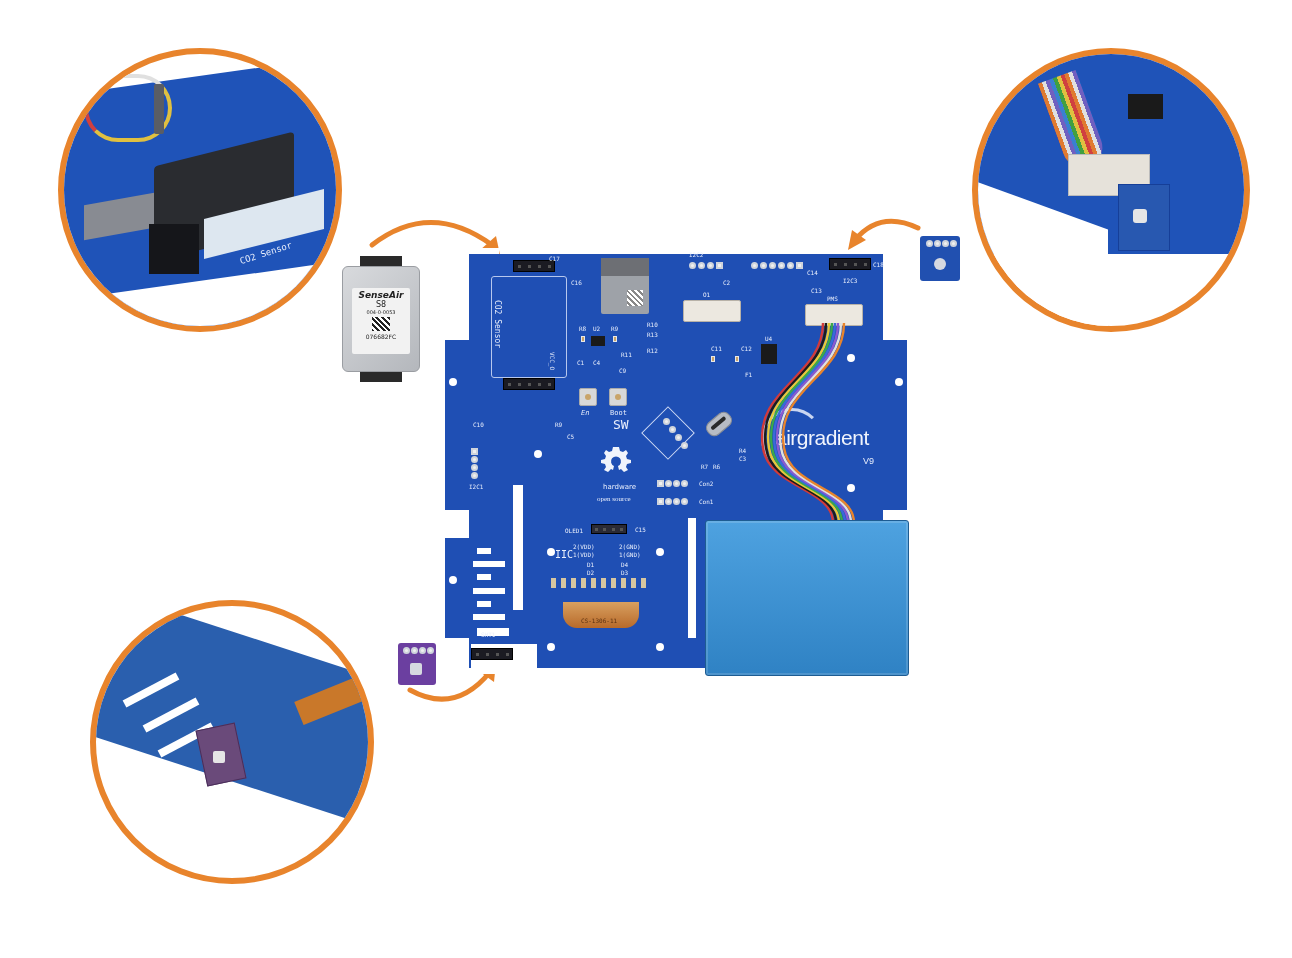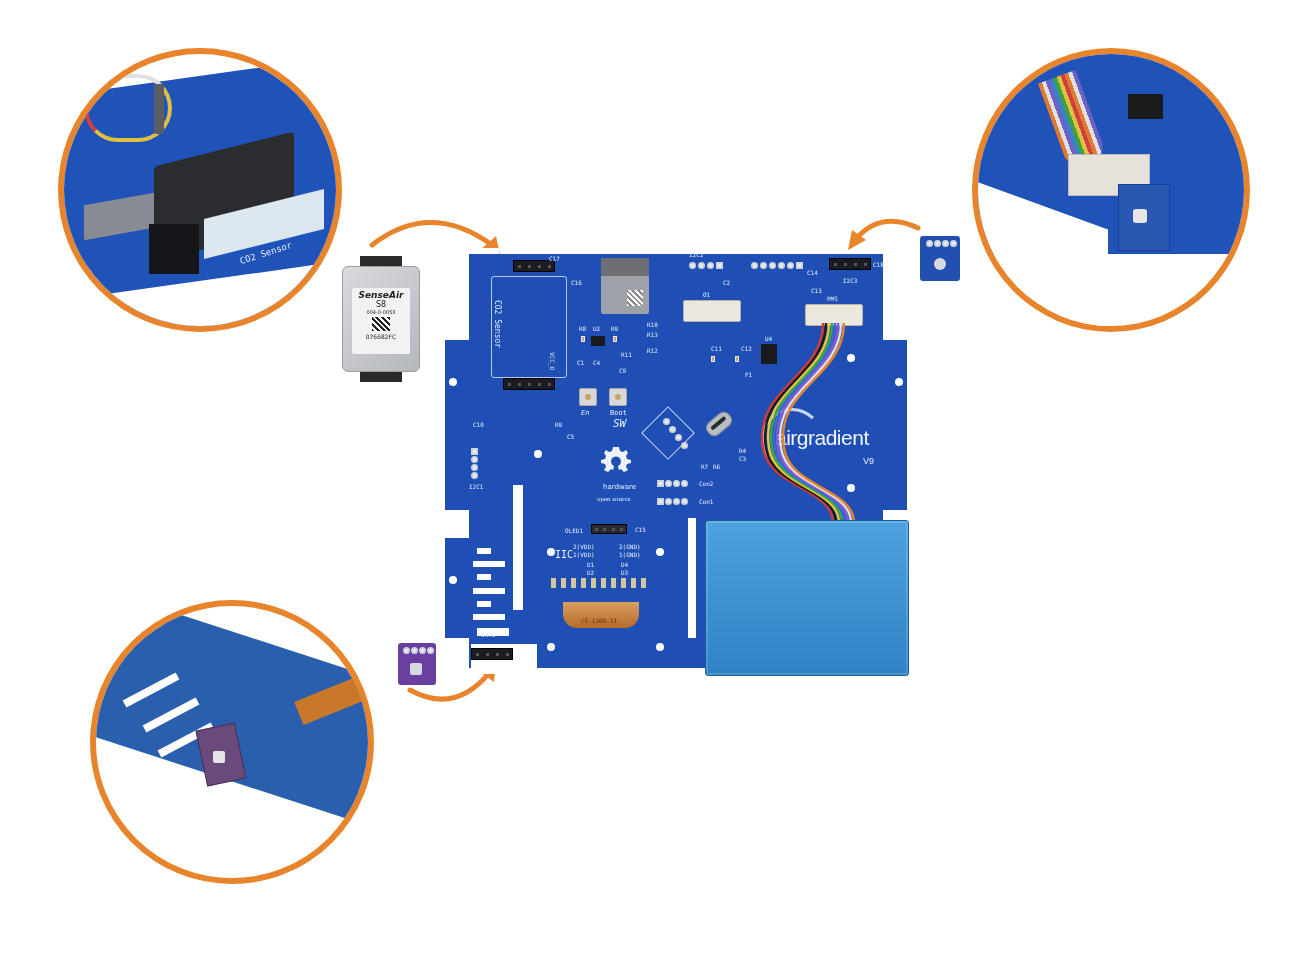"SW" div.silk { font-size: 11px -> 13px; font-style: italic -> none }
